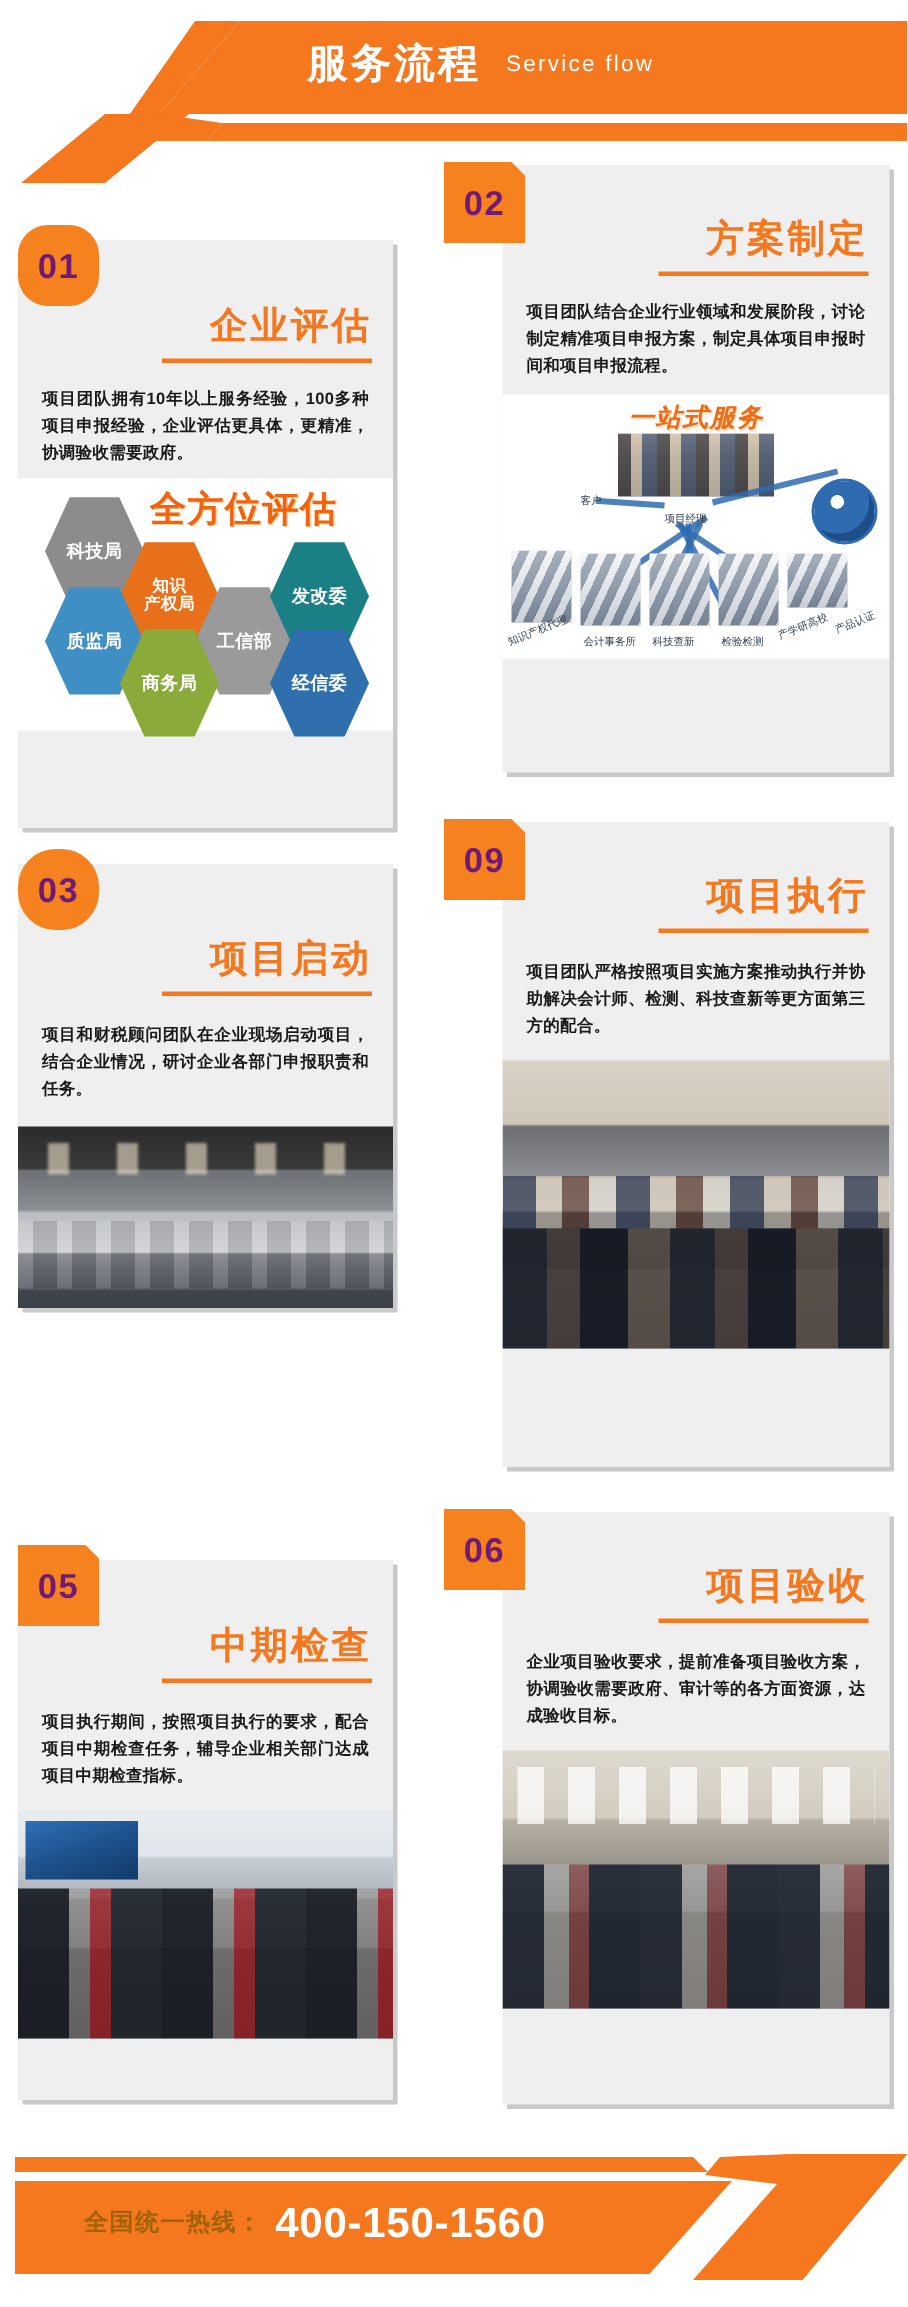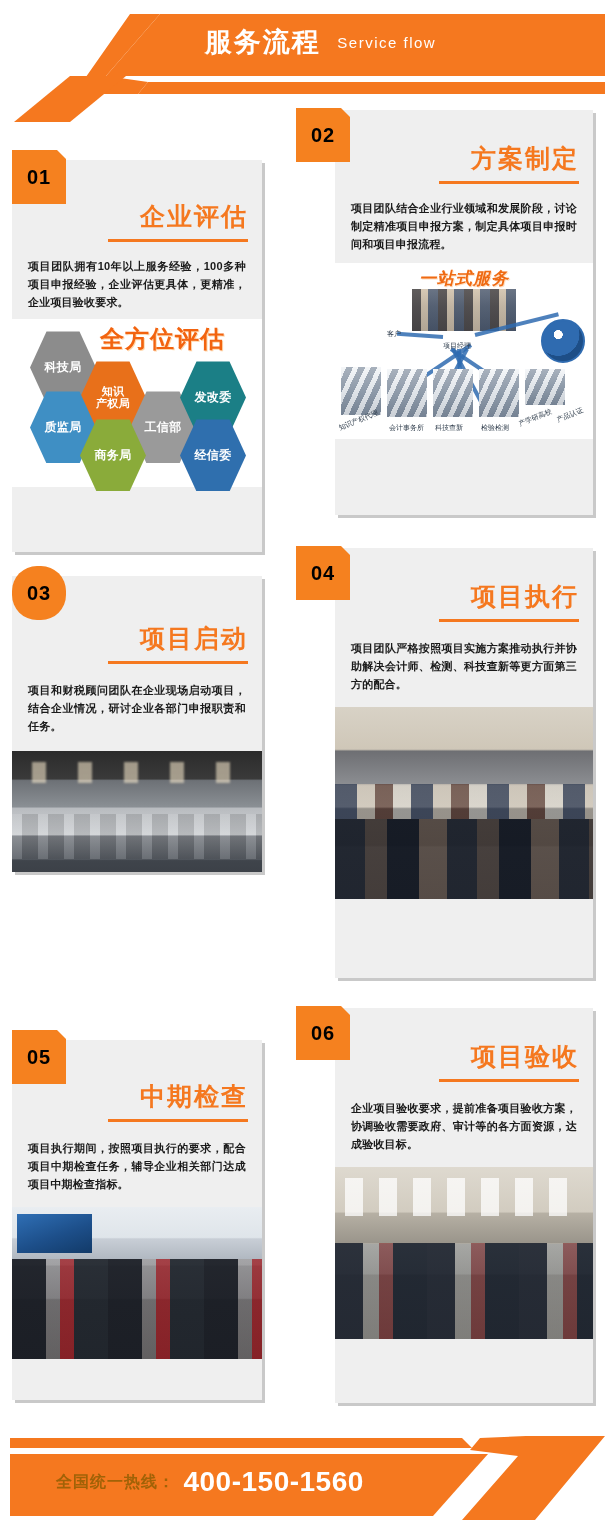"02" .badge { color: #000000 -> #701a75; font-size: 20px -> 23px }
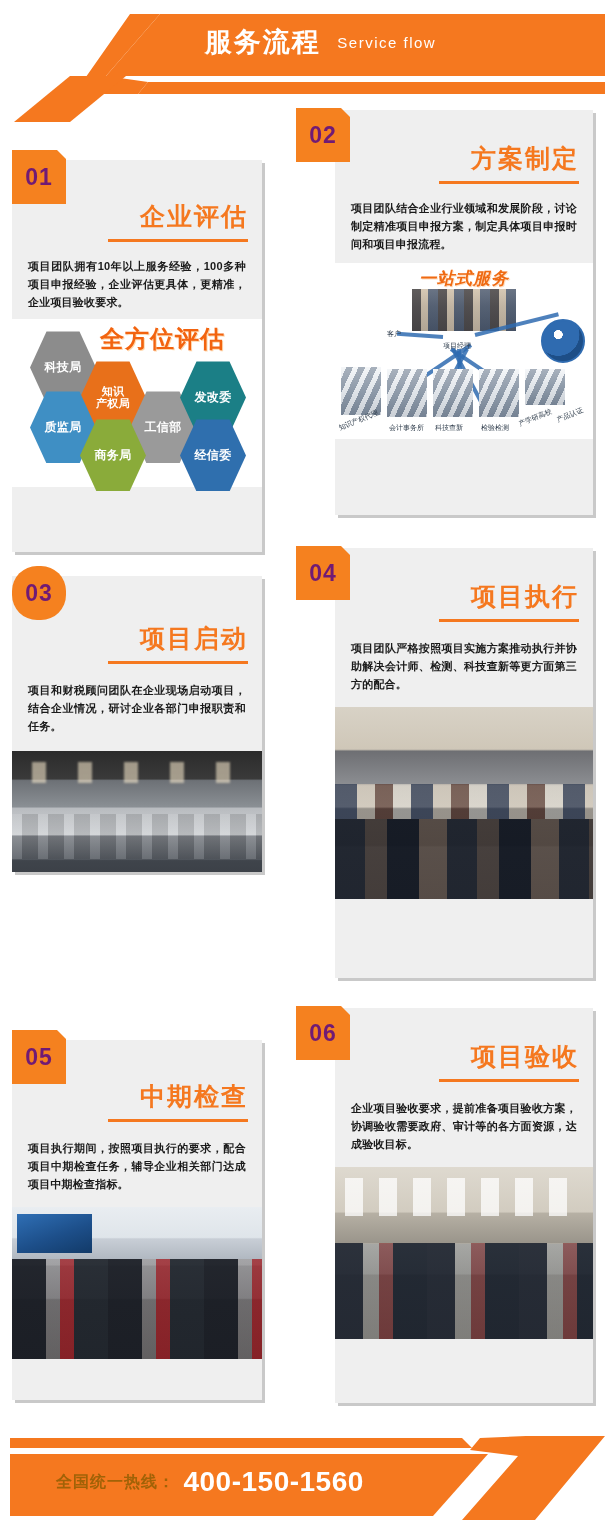"01" #badge1 { border-radius: none -> 20px }
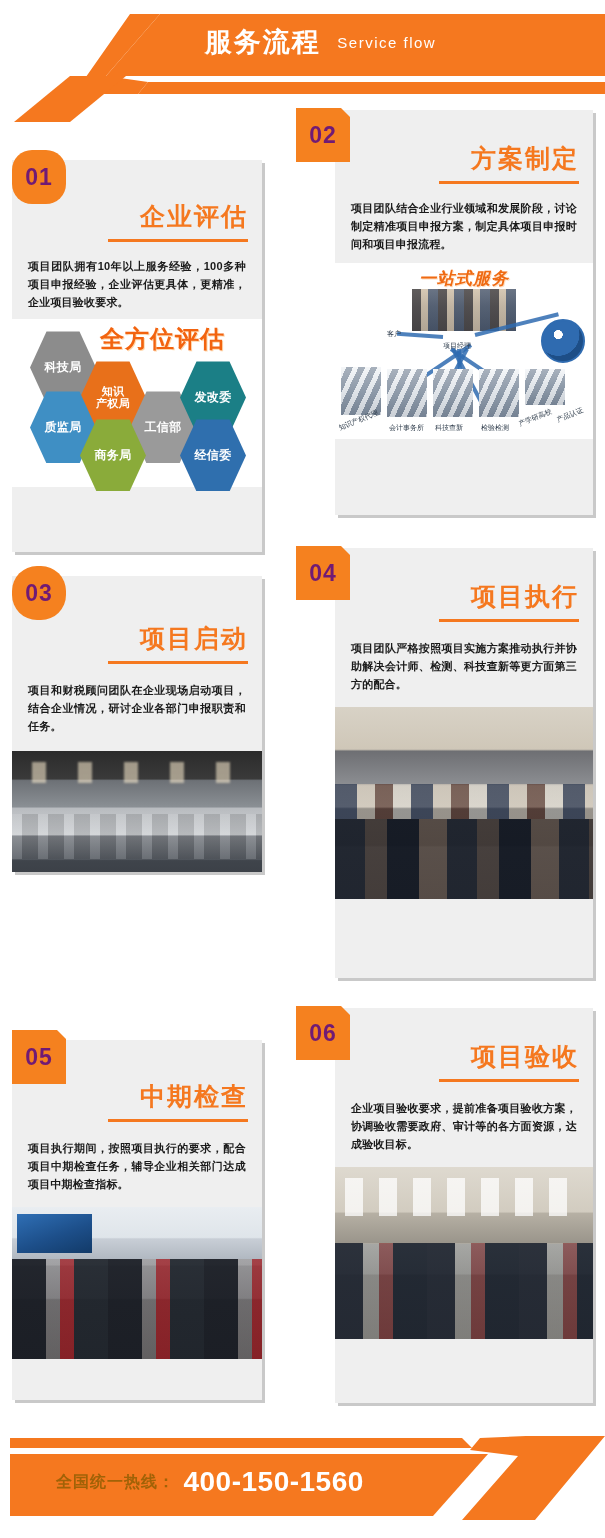"项目团队拥有10年以上服务经验，100多种项目申报经验，企业评估更具体，更精准，" div.card-body { text: 企业项目验收要求 -> 协调验收需要政府 }
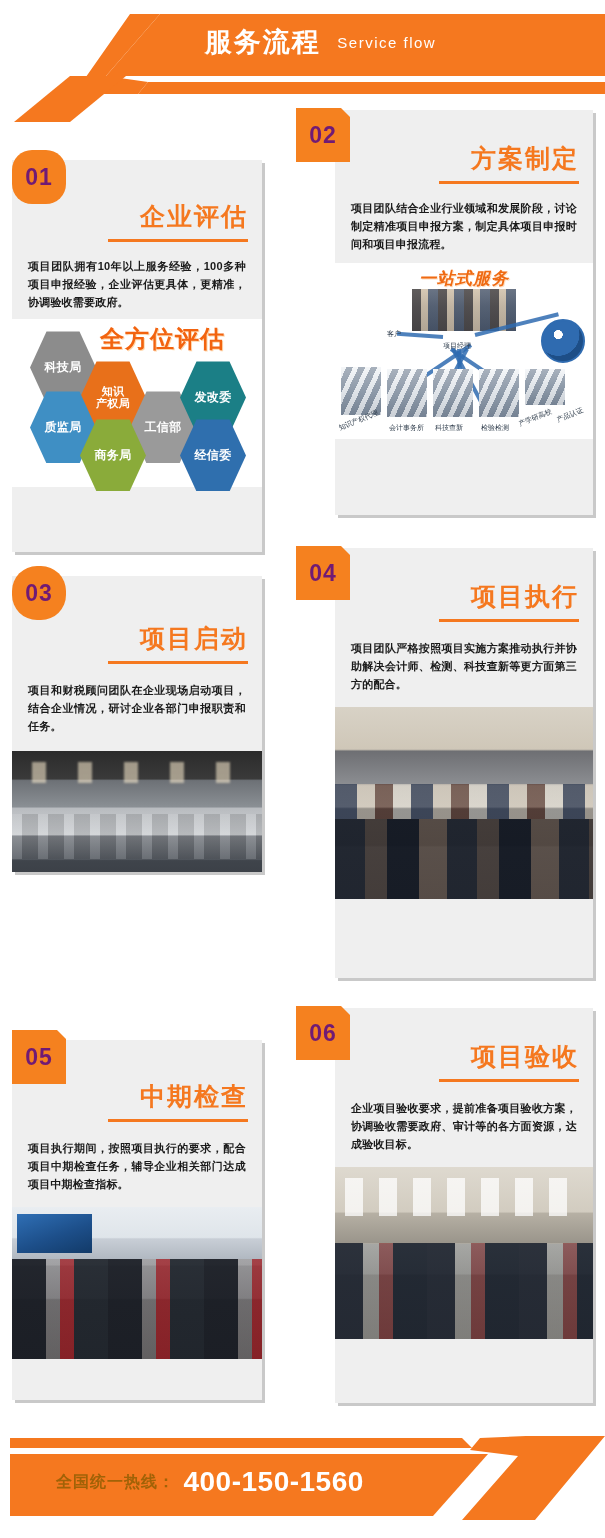"04" div.badge { text: 04 -> 09 }
